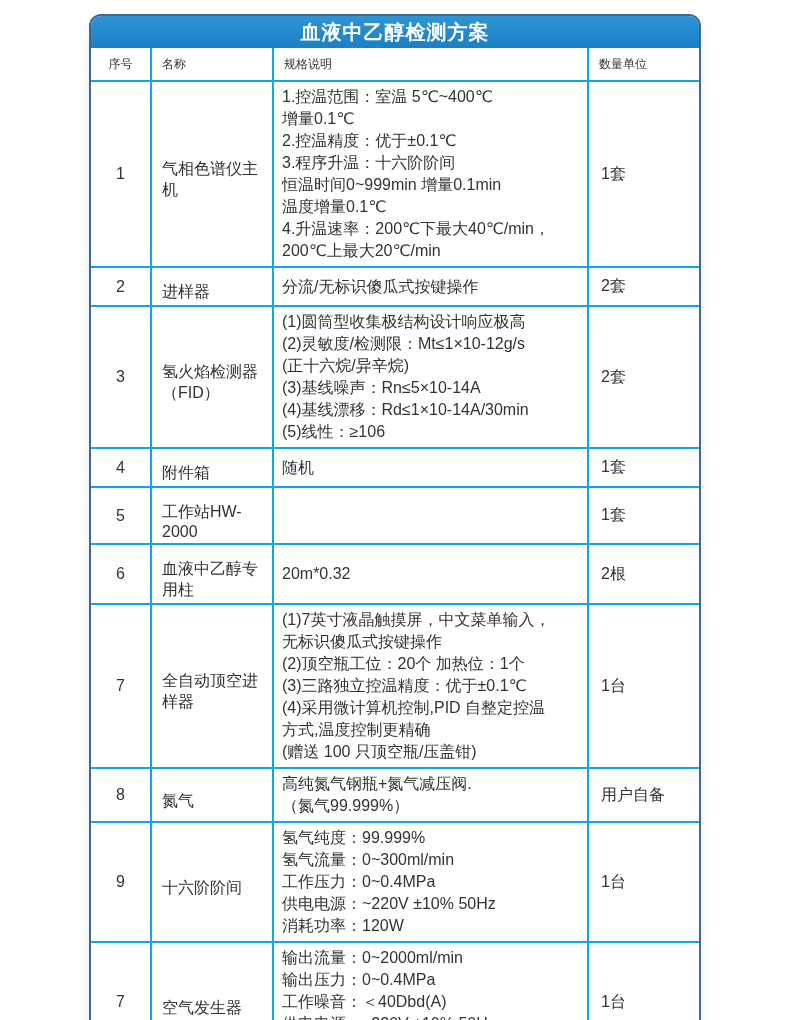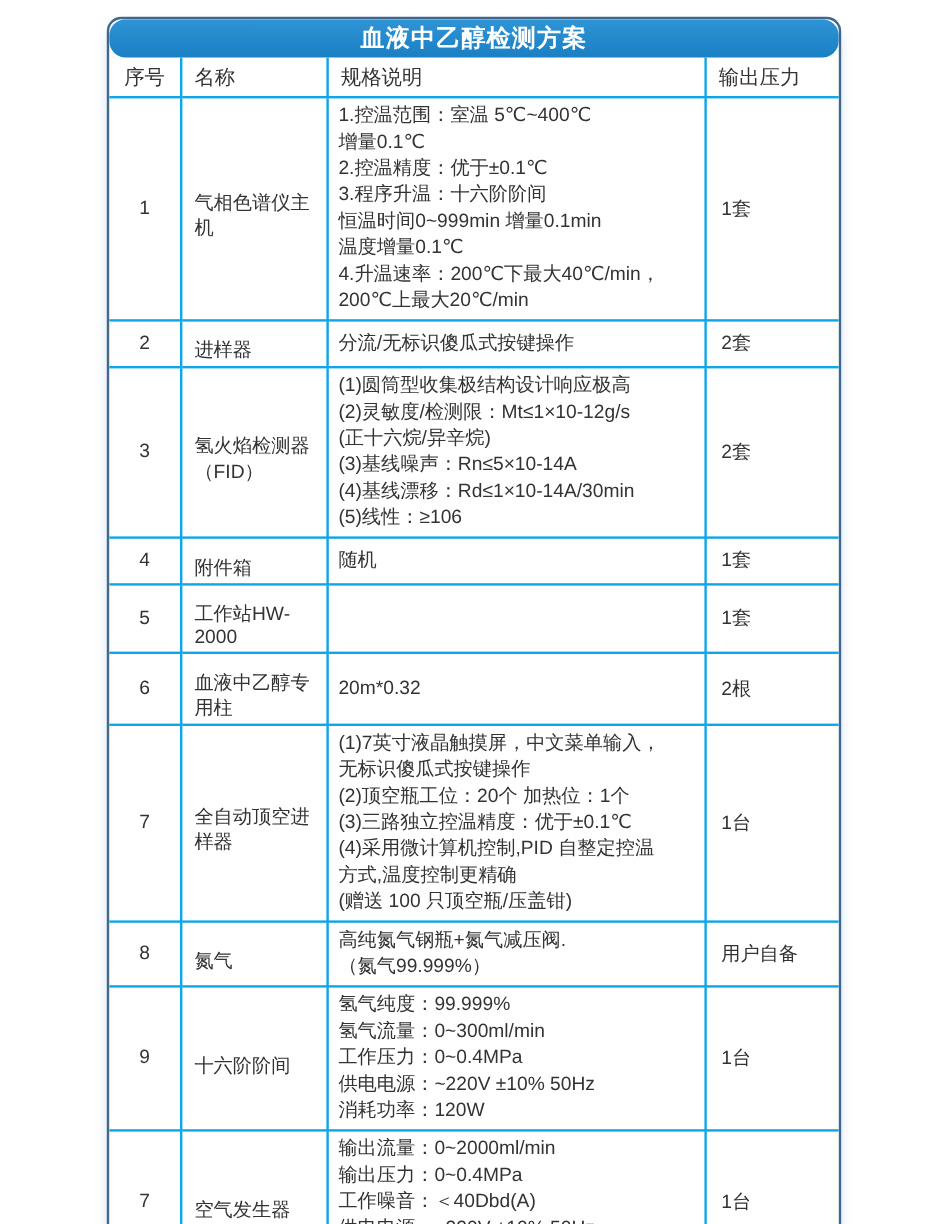"血液中乙醇检测方案" .title-bar { border-radius: 14px -> none }
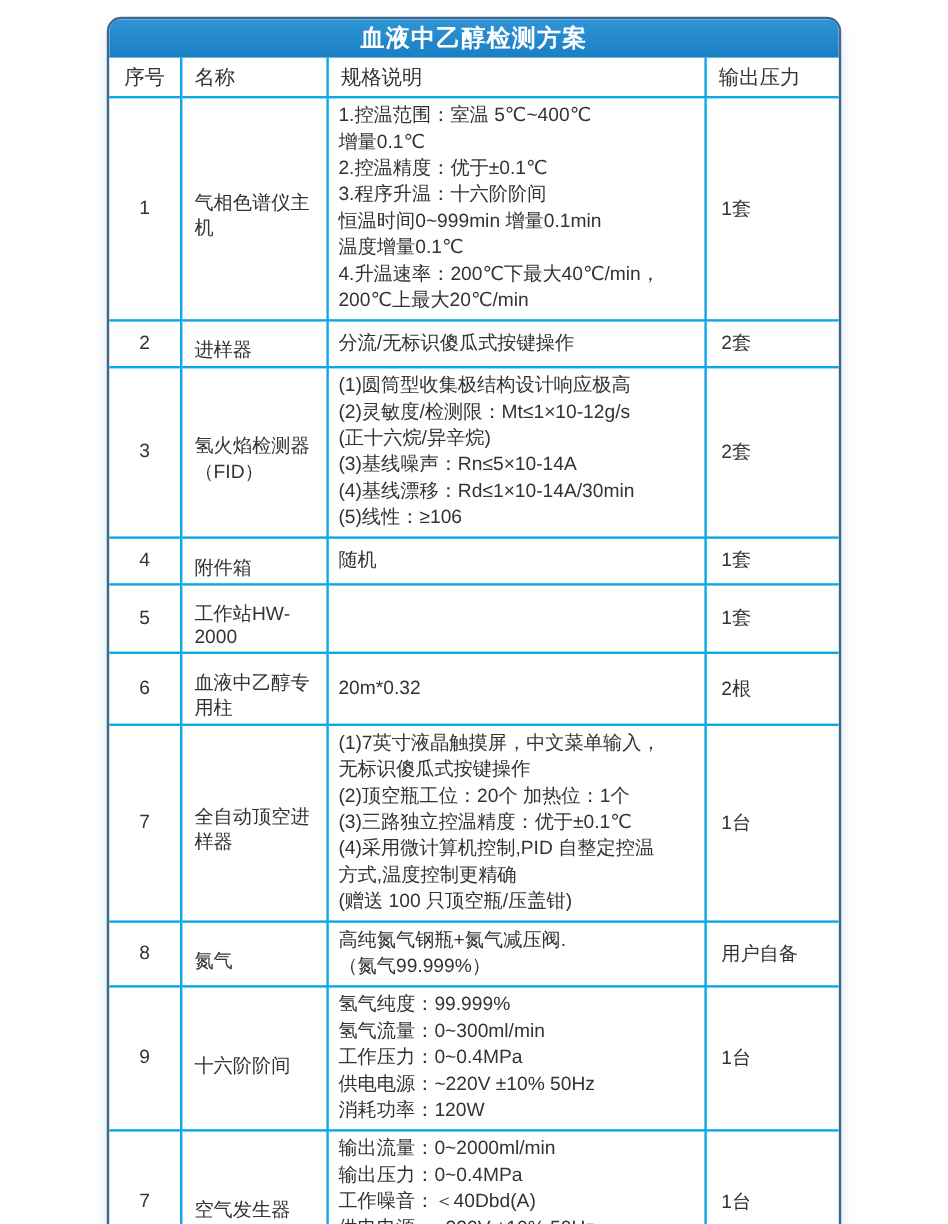"序号" .spec-table th { font-size: 17px -> 12px }
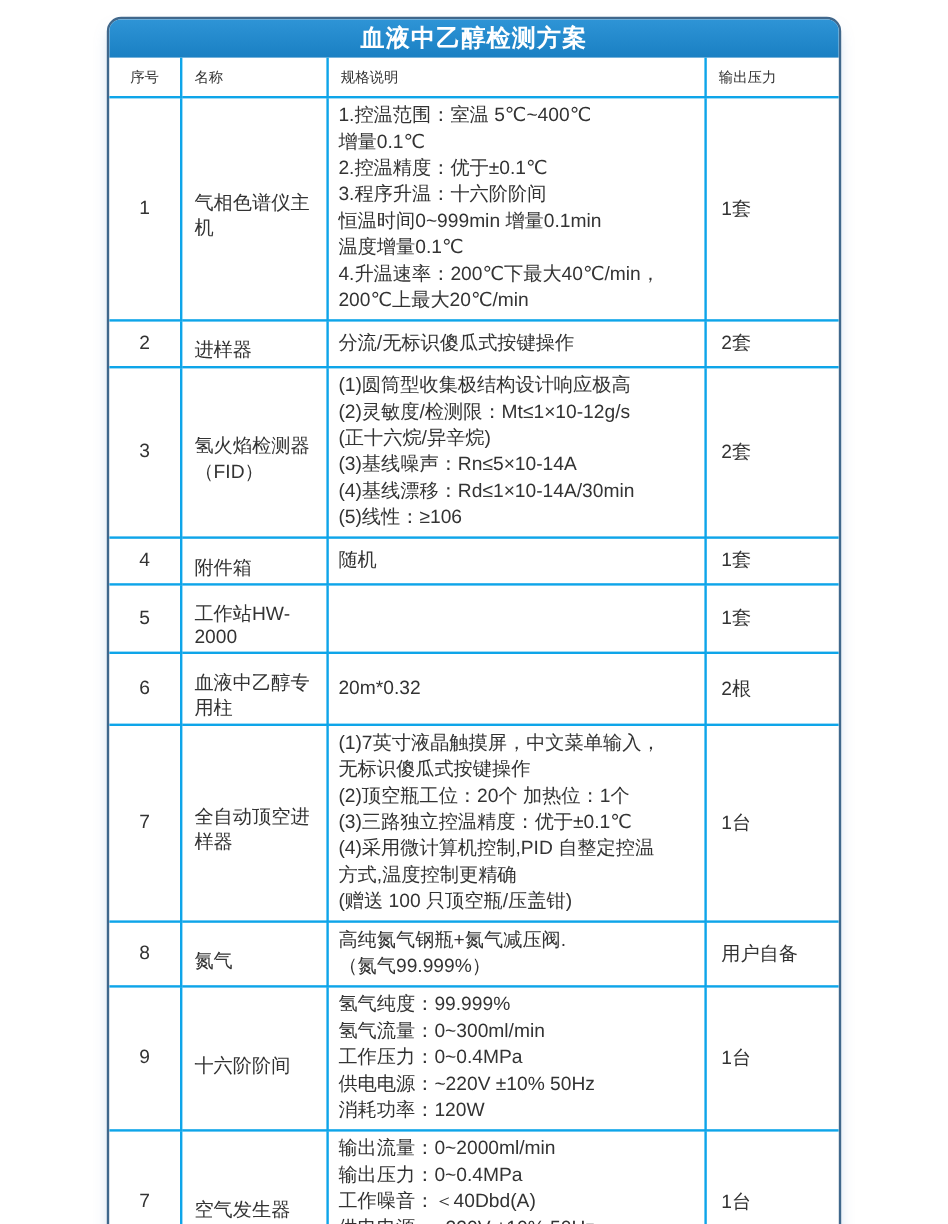"输出压力" th { text: 输出压力 -> 数量单位 }
